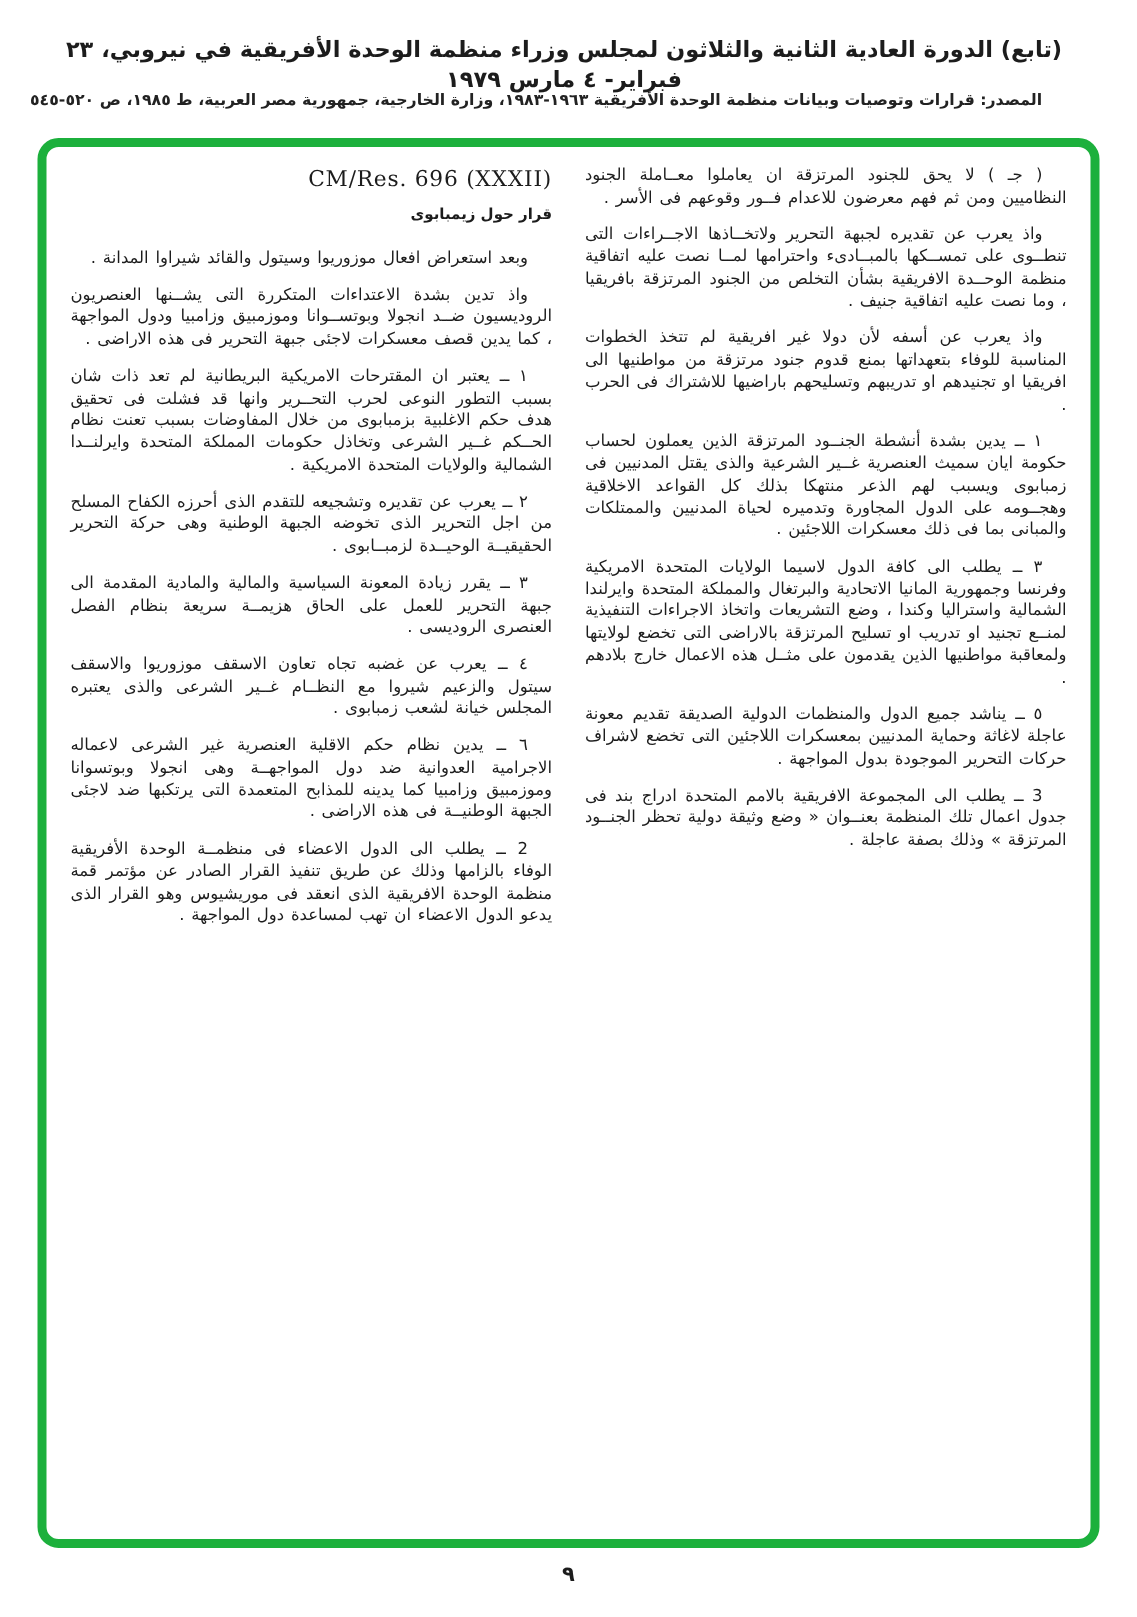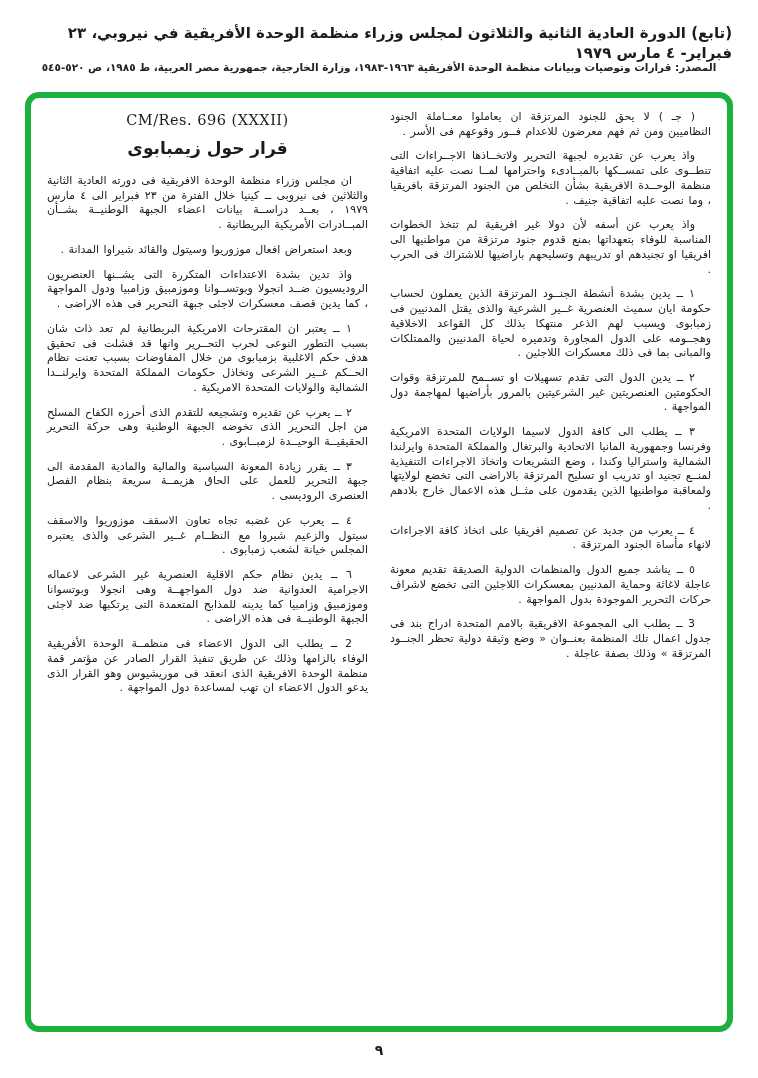"(تابع) الدورة العادية الثانية والثلاثون" .hdr-session { text-align: none -> center }
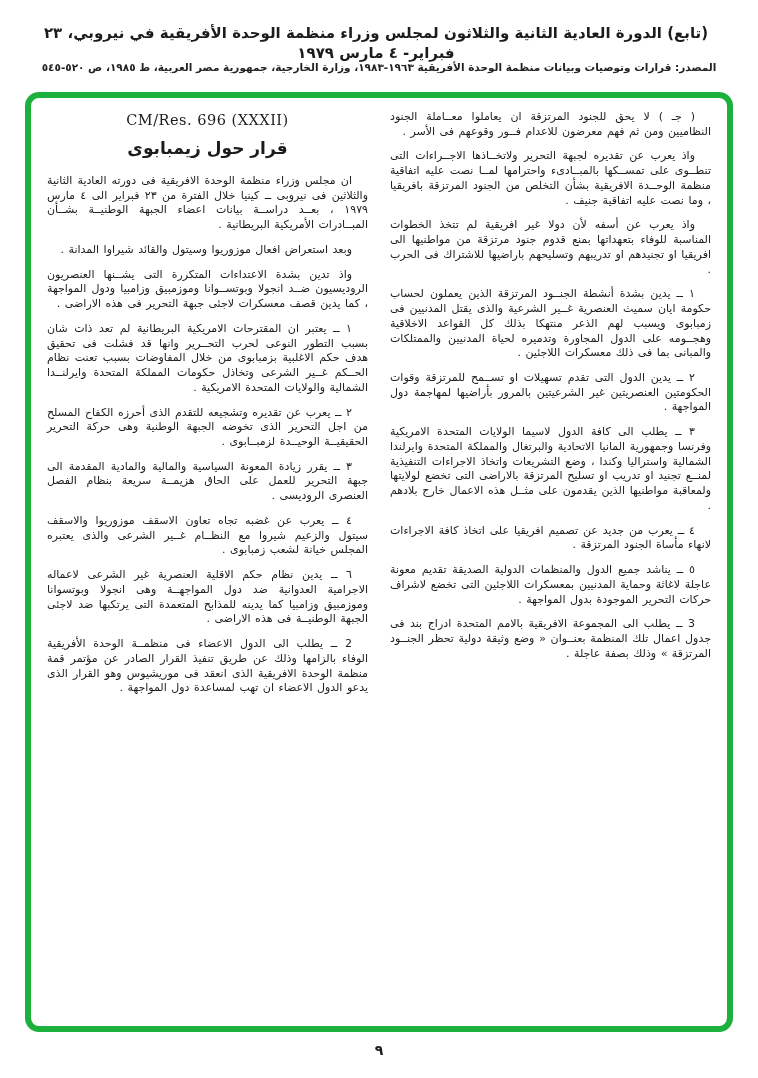"المصدر: قرارات وتوصيات وبيانات منظمة" .hdr-source { text-align: center -> left }
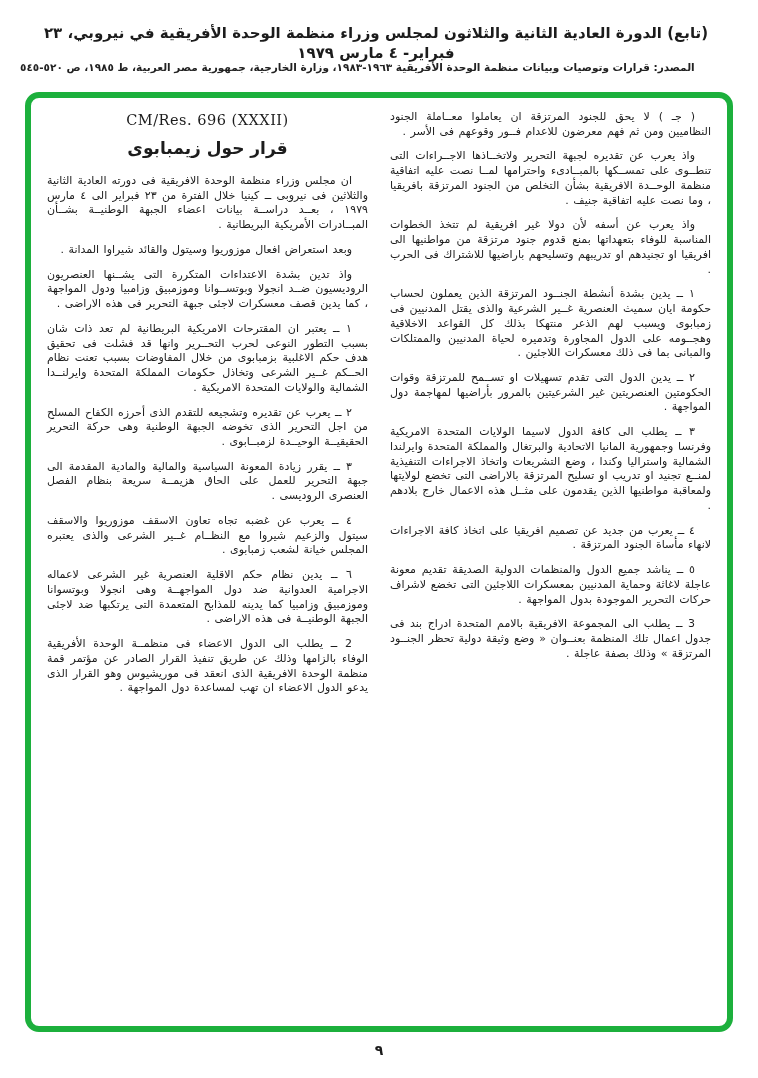"CM/Res. 696 (XXXII)" .resolution-ref { text-align: center -> right }
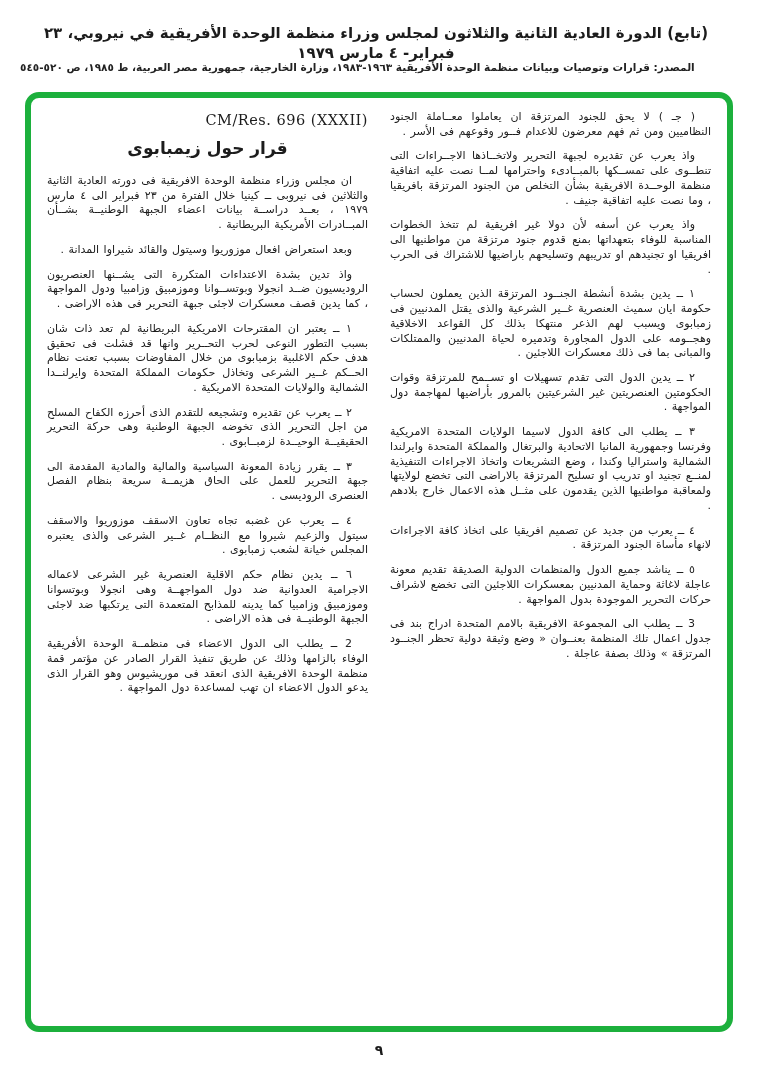"قرار حول زيمبابوى" .resolution-title { font-size: 17px -> 10px; text-align: center -> none }
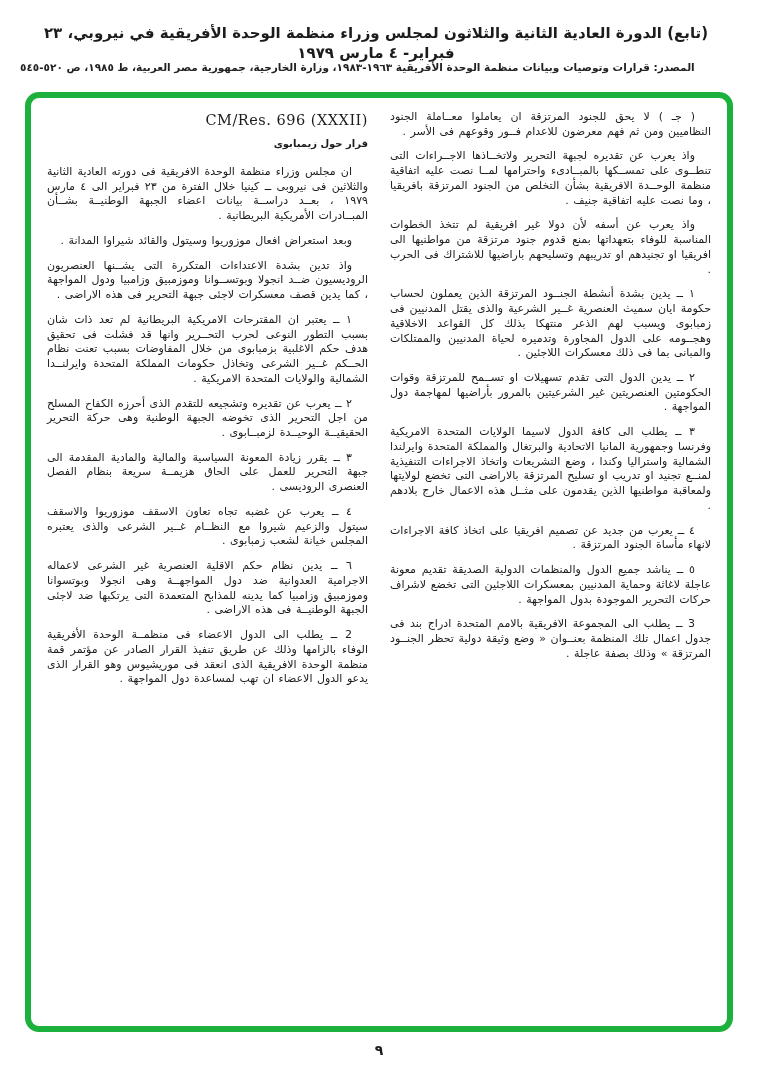"ان مجلس وزراء منظمة الوحدة" p { html: <p>ان مجلس وزراء منظمة الوحدة الافريقية فى دورته العادية الثانية والثلاثين فى نيروبى ــ كينيا خلال الفترة من ٢٣ فبراير الى ٤ مارس ١٩٧٩ ، بعــد دراســة بيانات اعضاء الجبهة الوطنيــة بشــأن المبــادرات الأمريكية البريطانية .</p> -> none }
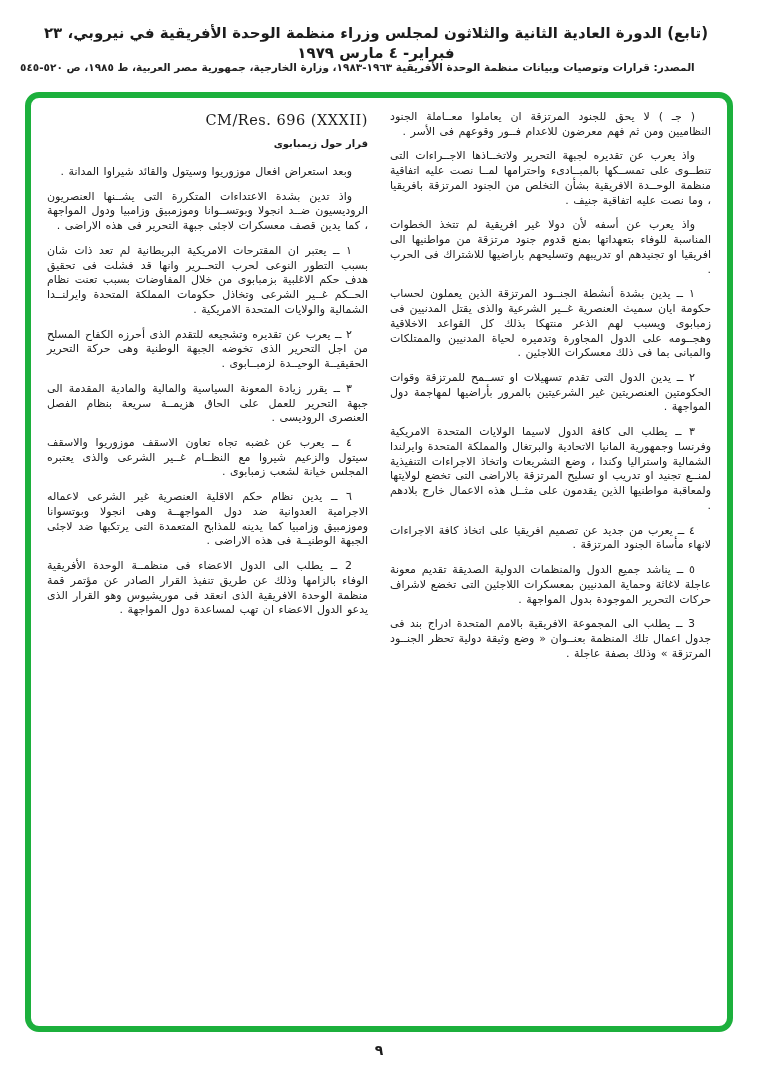"٢ ــ يدين الدول التى" p { html: <p>٢ ــ يدين الدول التى تقدم تسهيلات او تســمح للمرتزقة وقوات الحكومتين العنصريتين غير الشرعيتين بالمرور بأراضيها لمهاجمة دول المواجهة .</p> -> none }
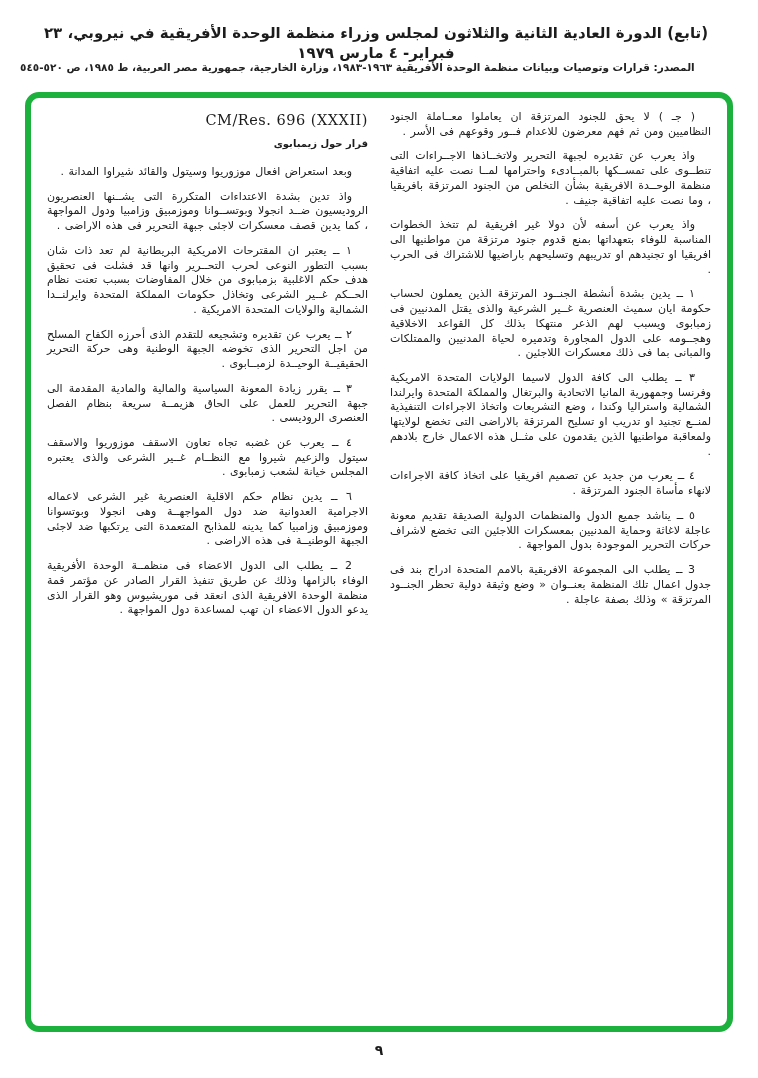"٤ ــ يعرب من جديد" p { html: <p>٤ ــ يعرب من جديد عن تصميم افريقيا على اتخاذ كافة الاجراءات لانهاء مأساة الجنود المرتزقة .</p> -> none }
